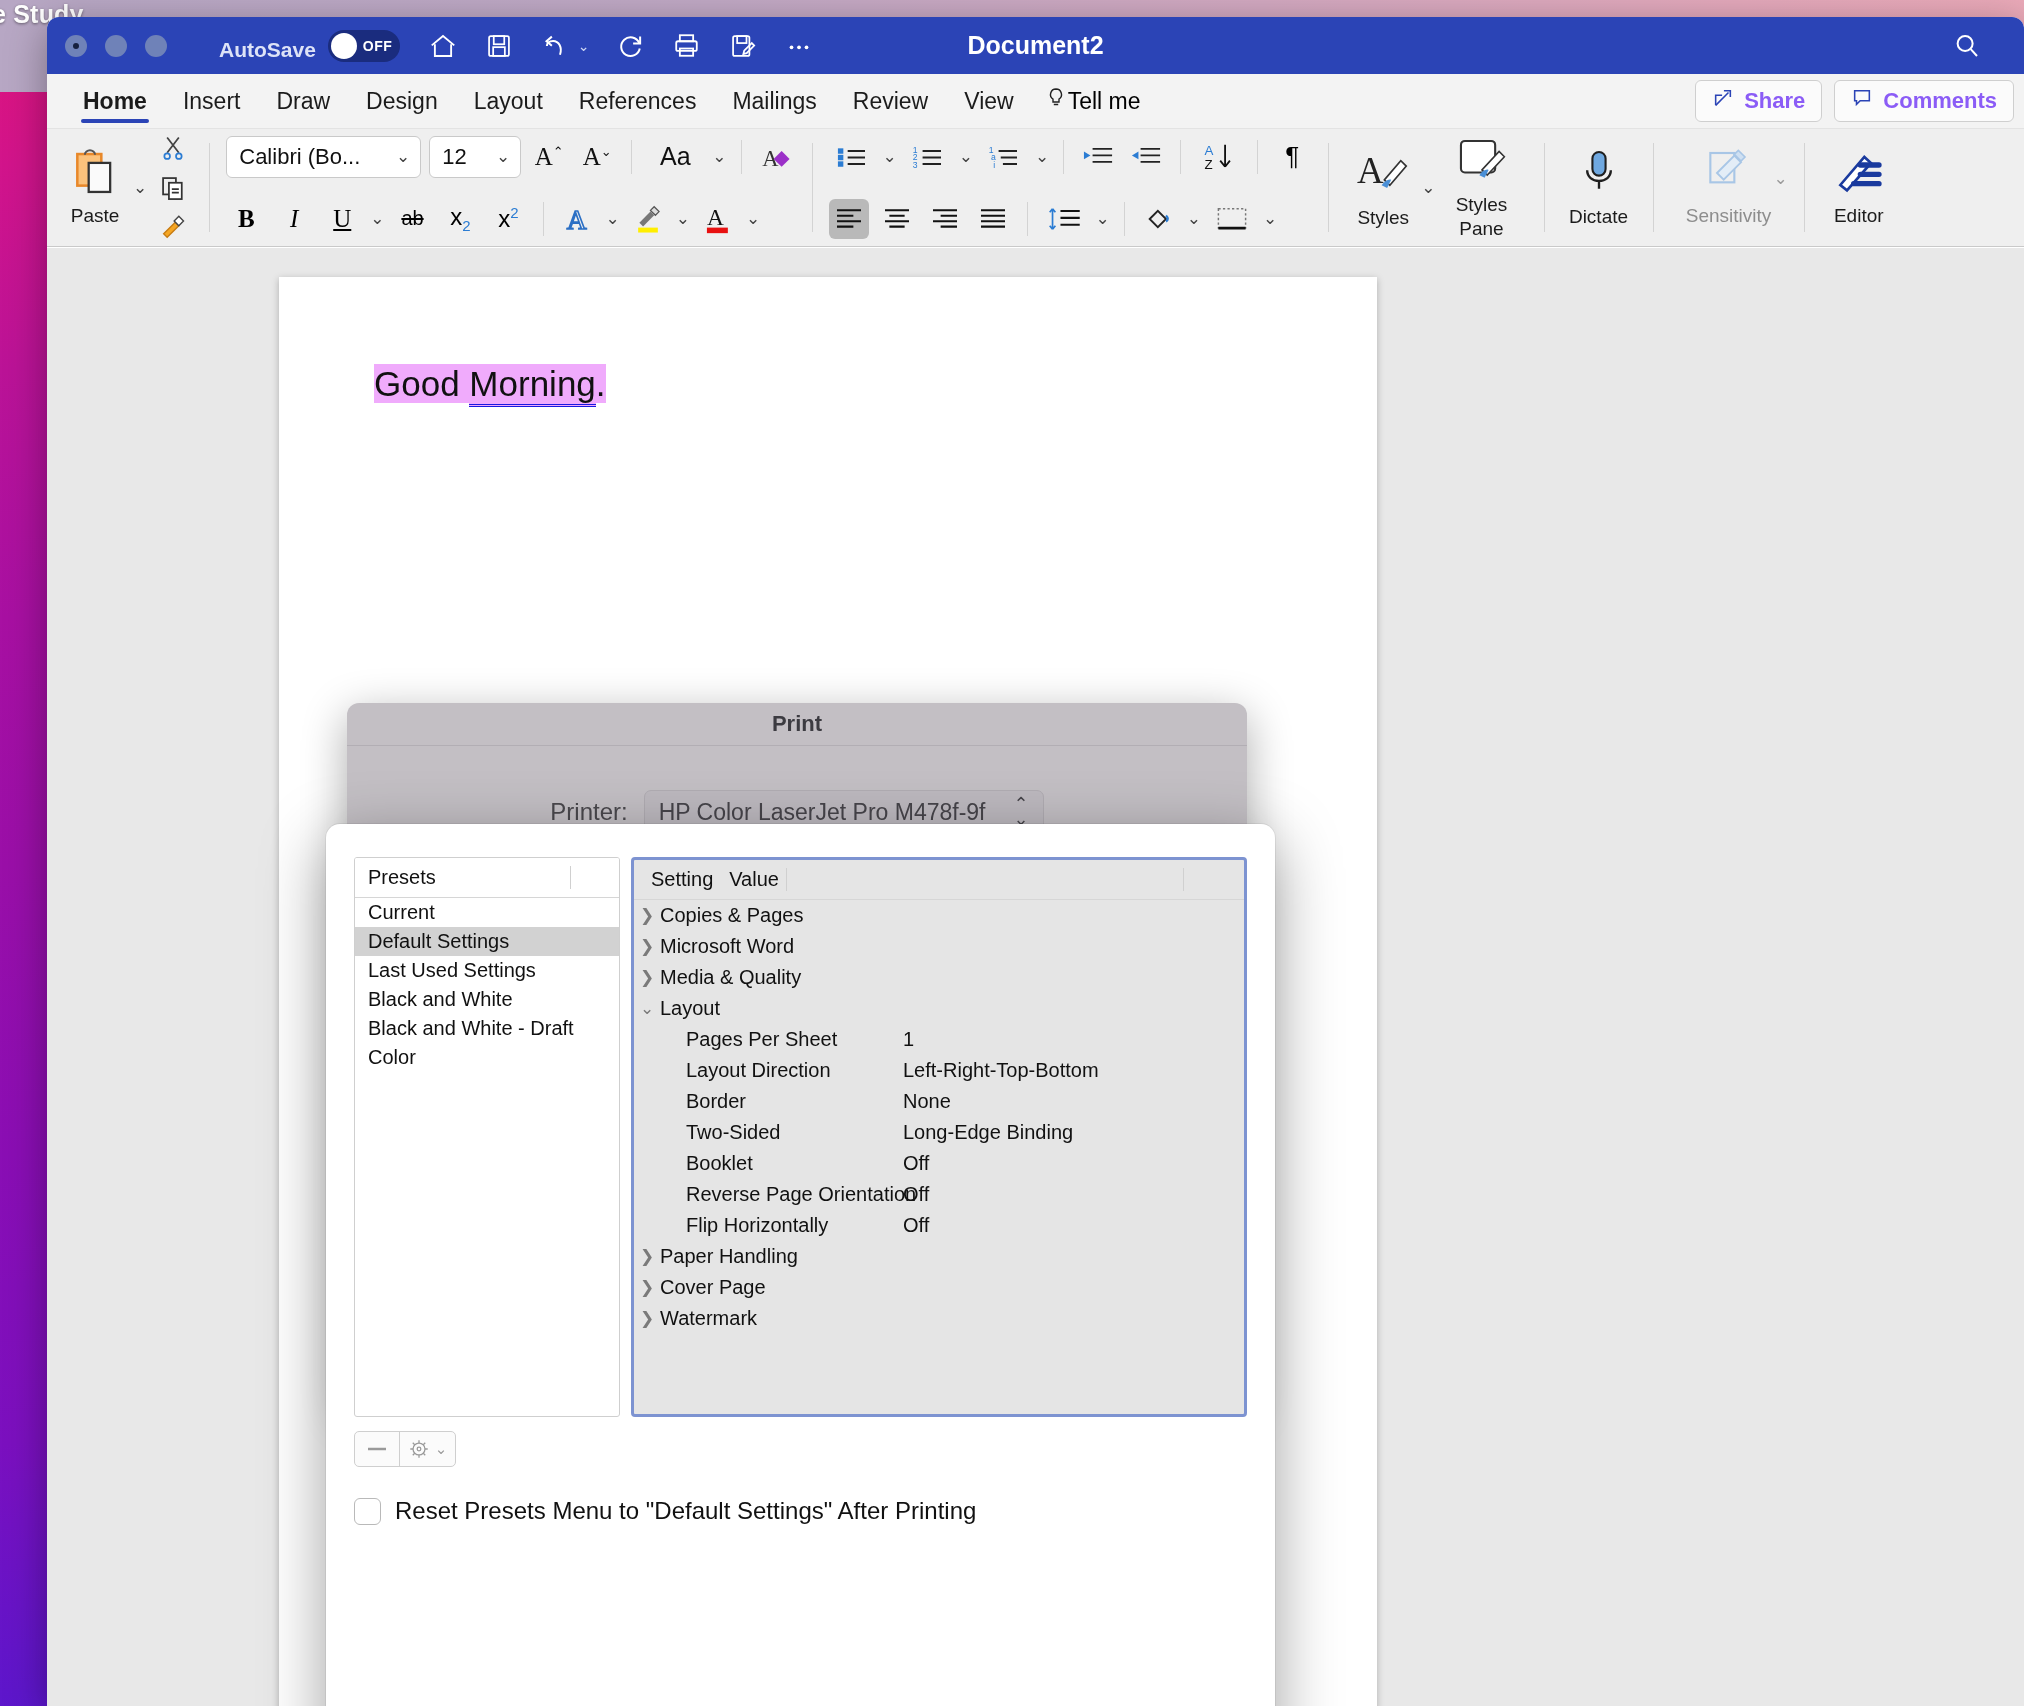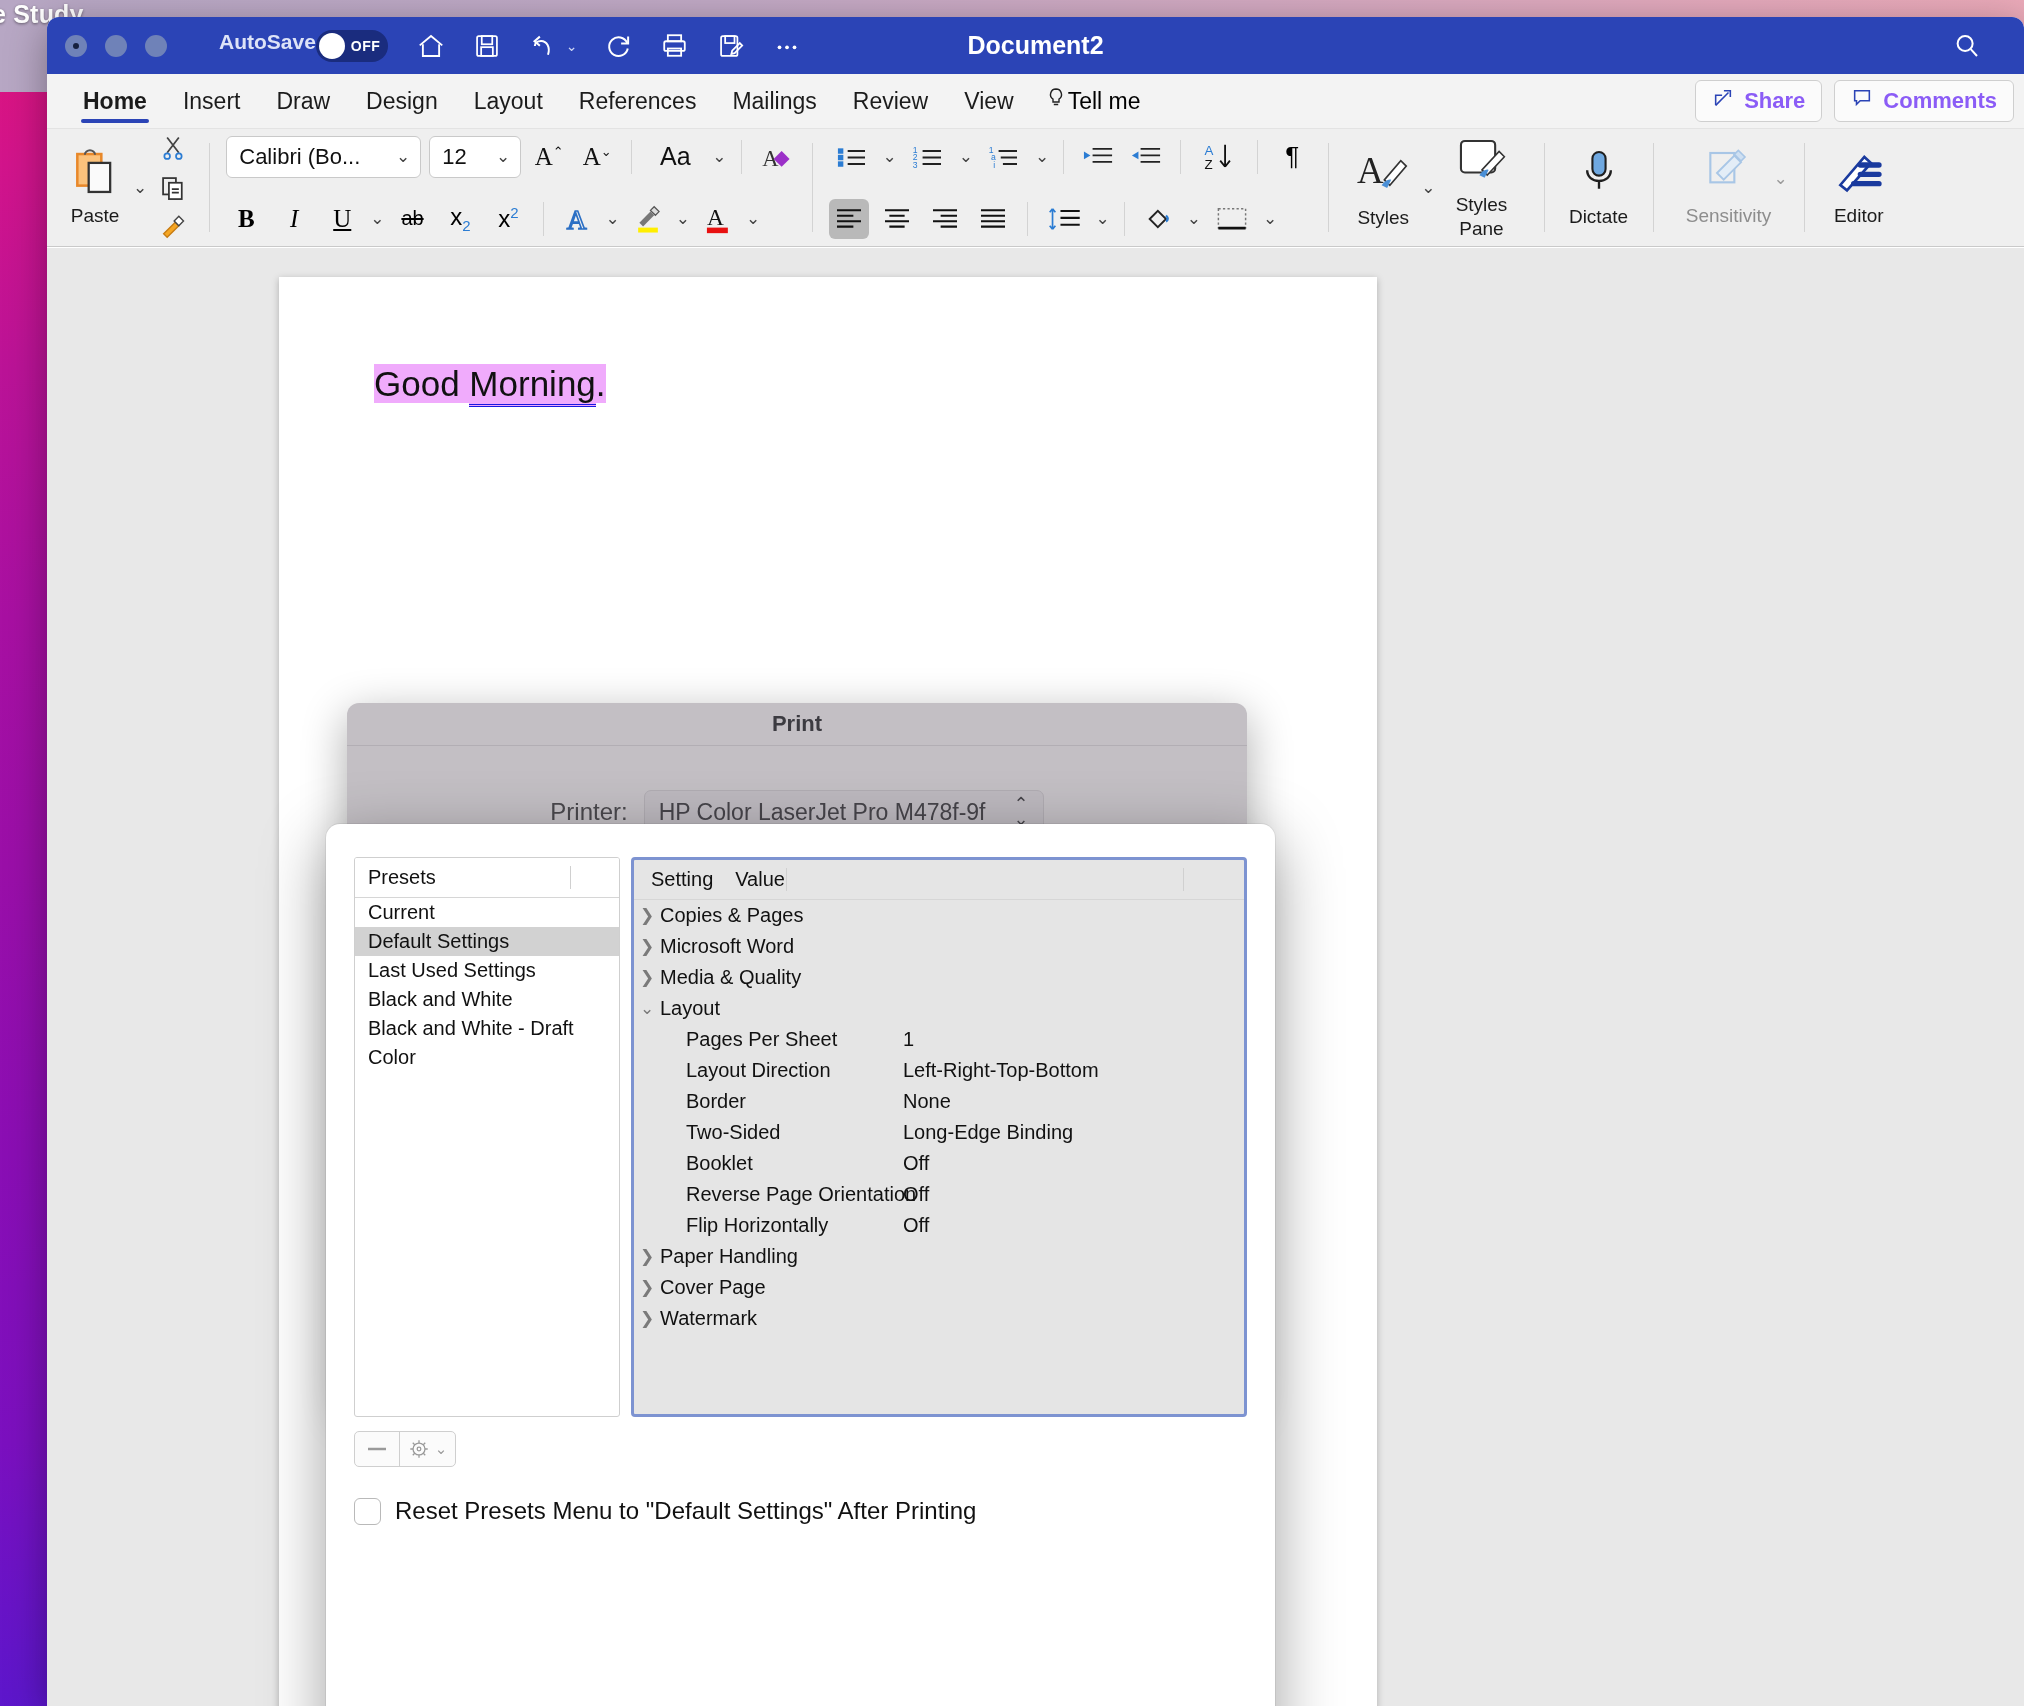"AutoSave" #autosave-group { align-items: flex-start -> flex-end; gap: none -> 12px }
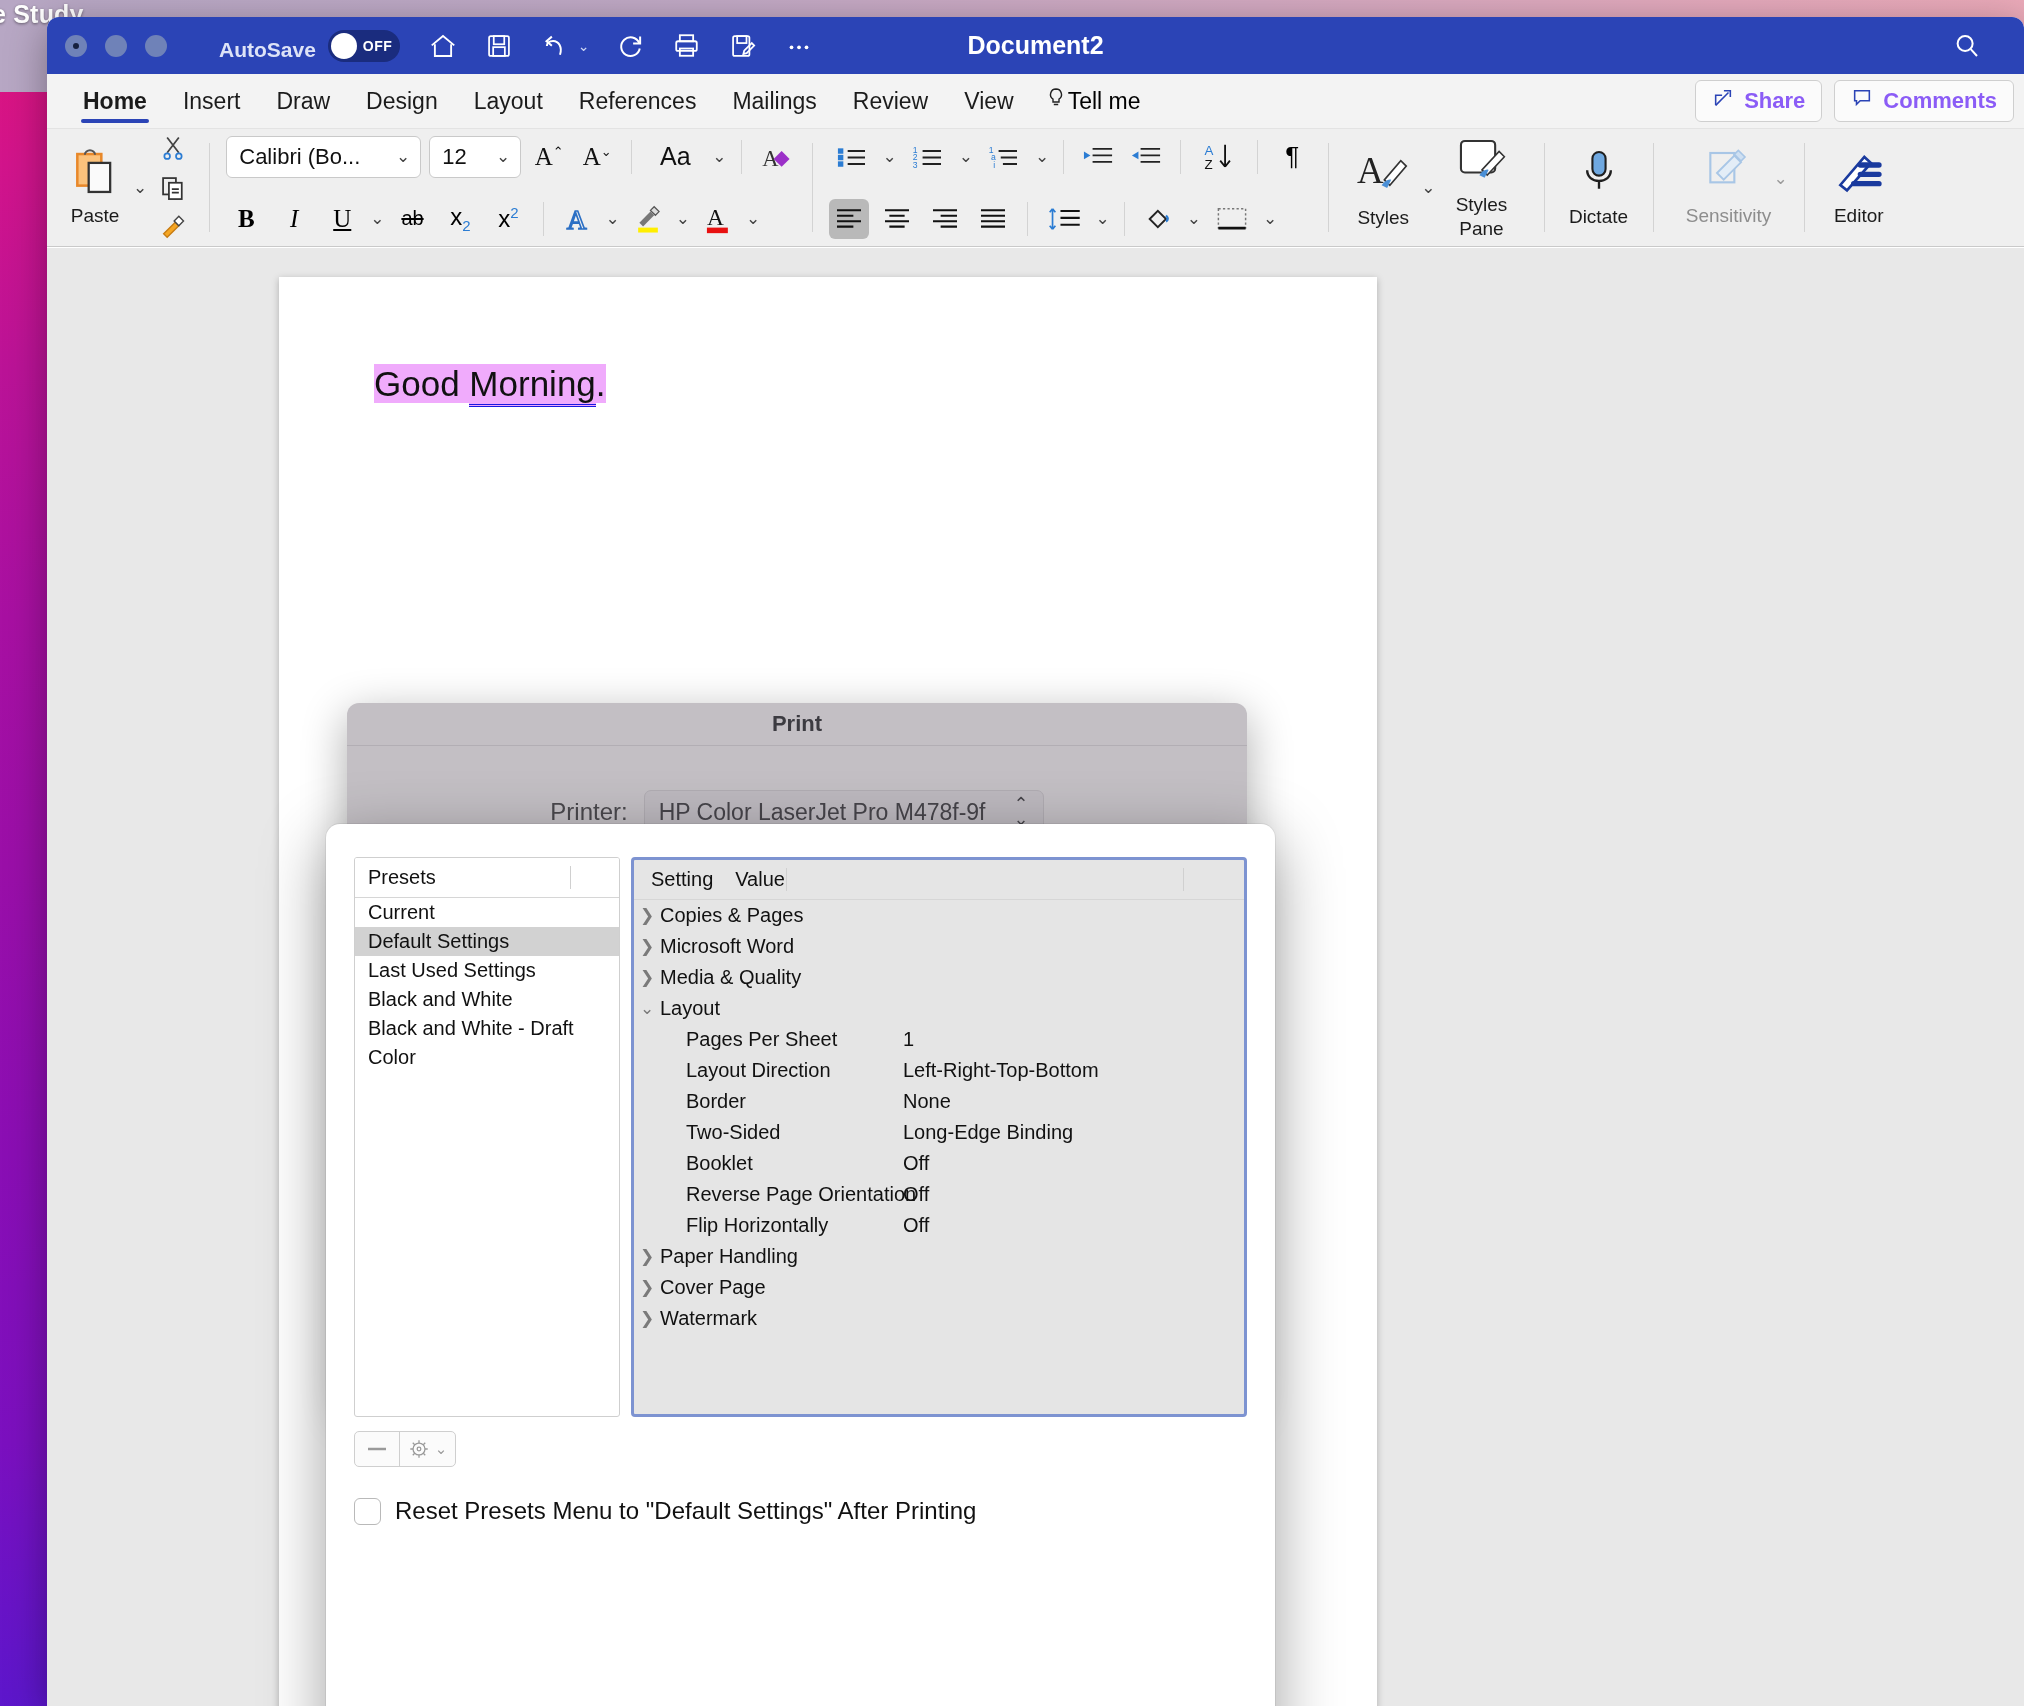"Value" span.hlabel { padding-left: 22px -> 16px }
